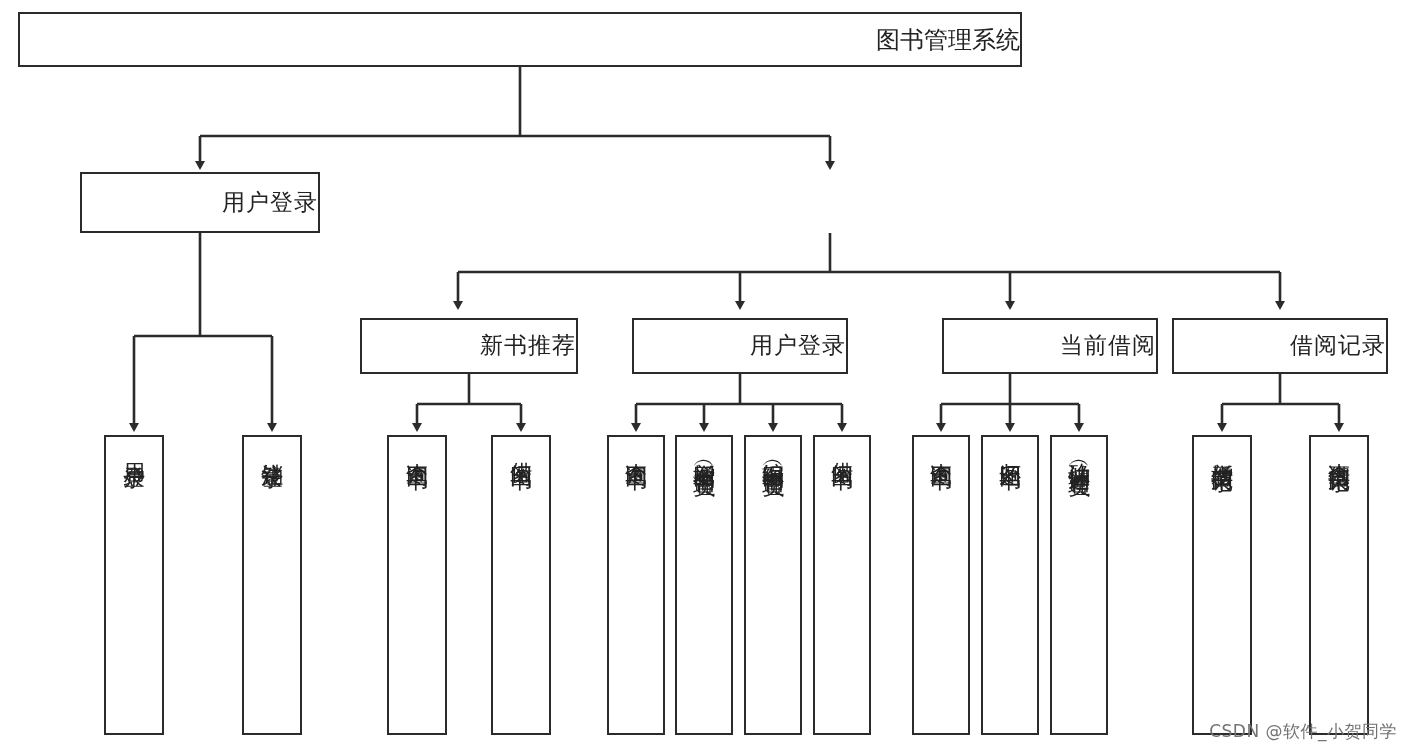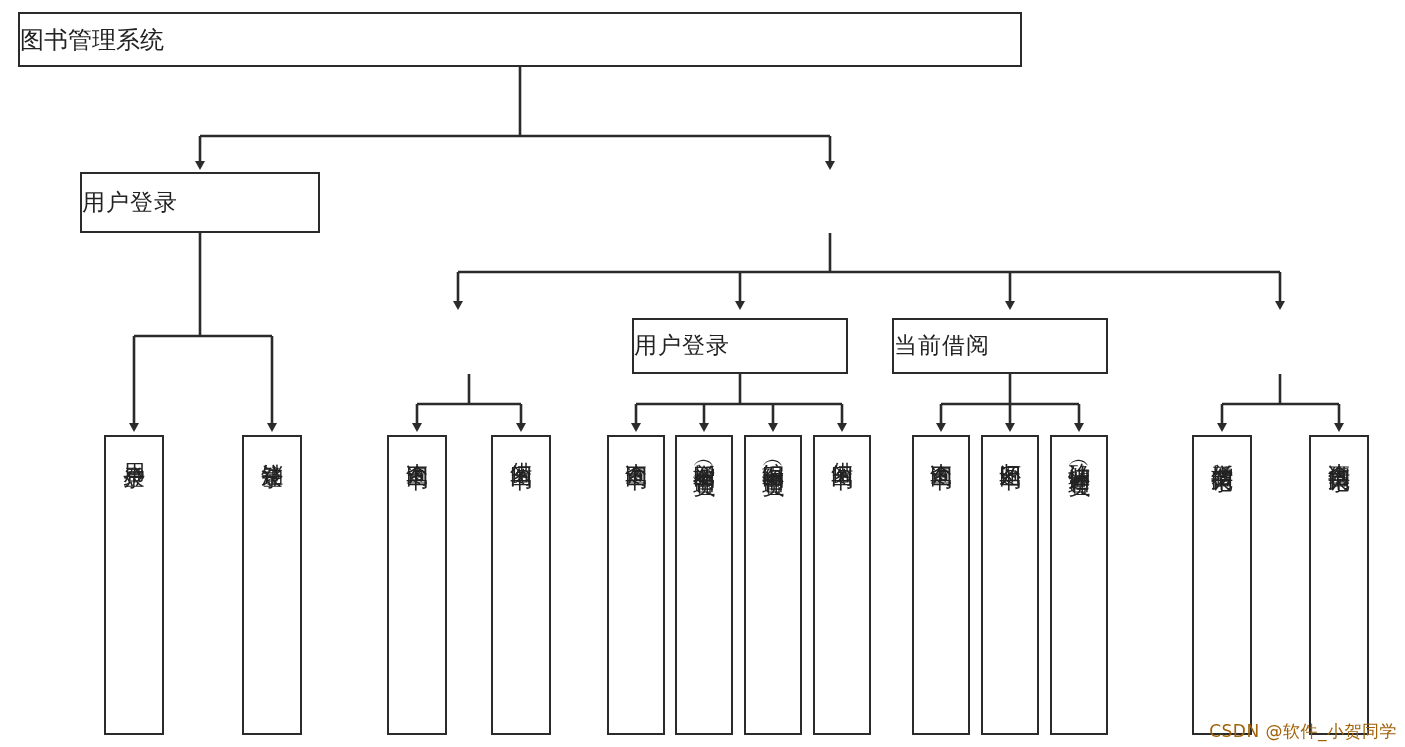"图书管理系统" .node { justify-content: flex-start -> flex-end }
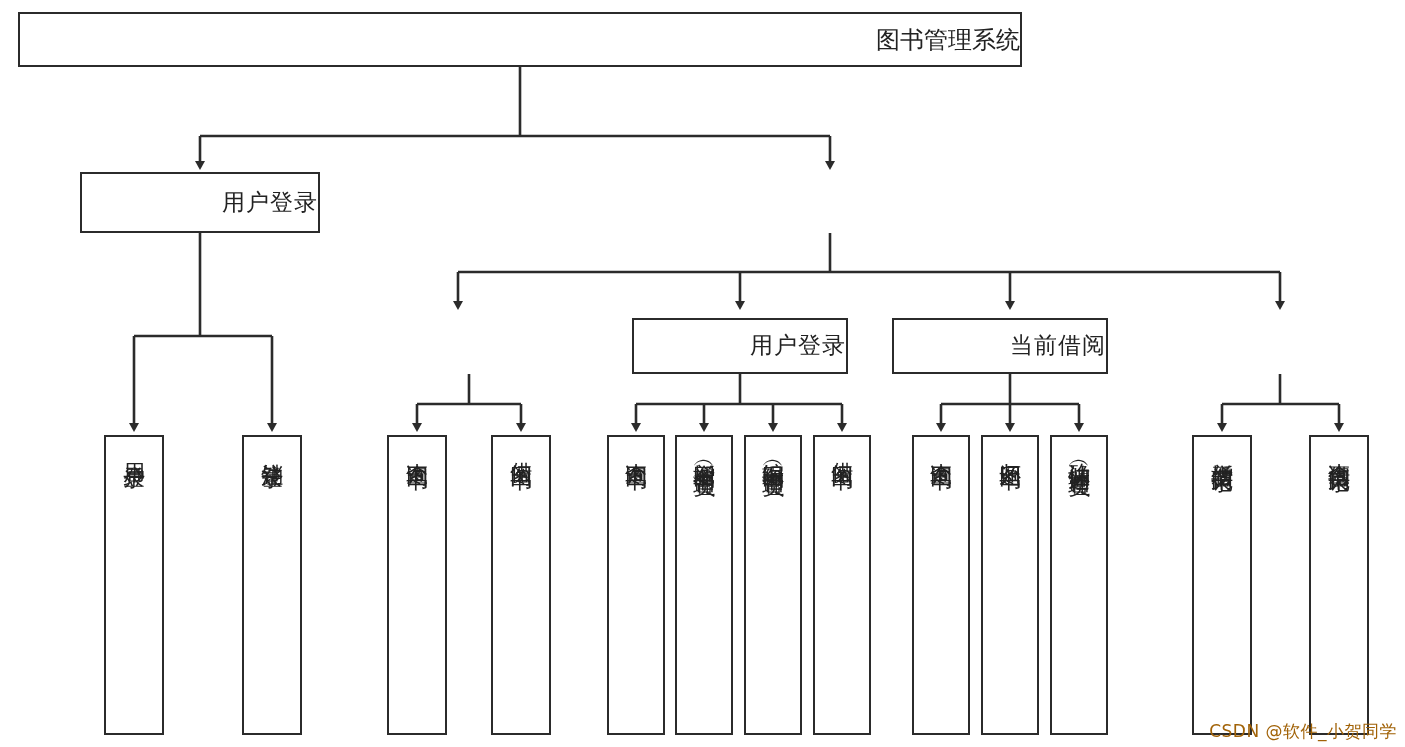"新书推荐" div.node { html: none -> <div> <span>新书推荐</span> </div> }
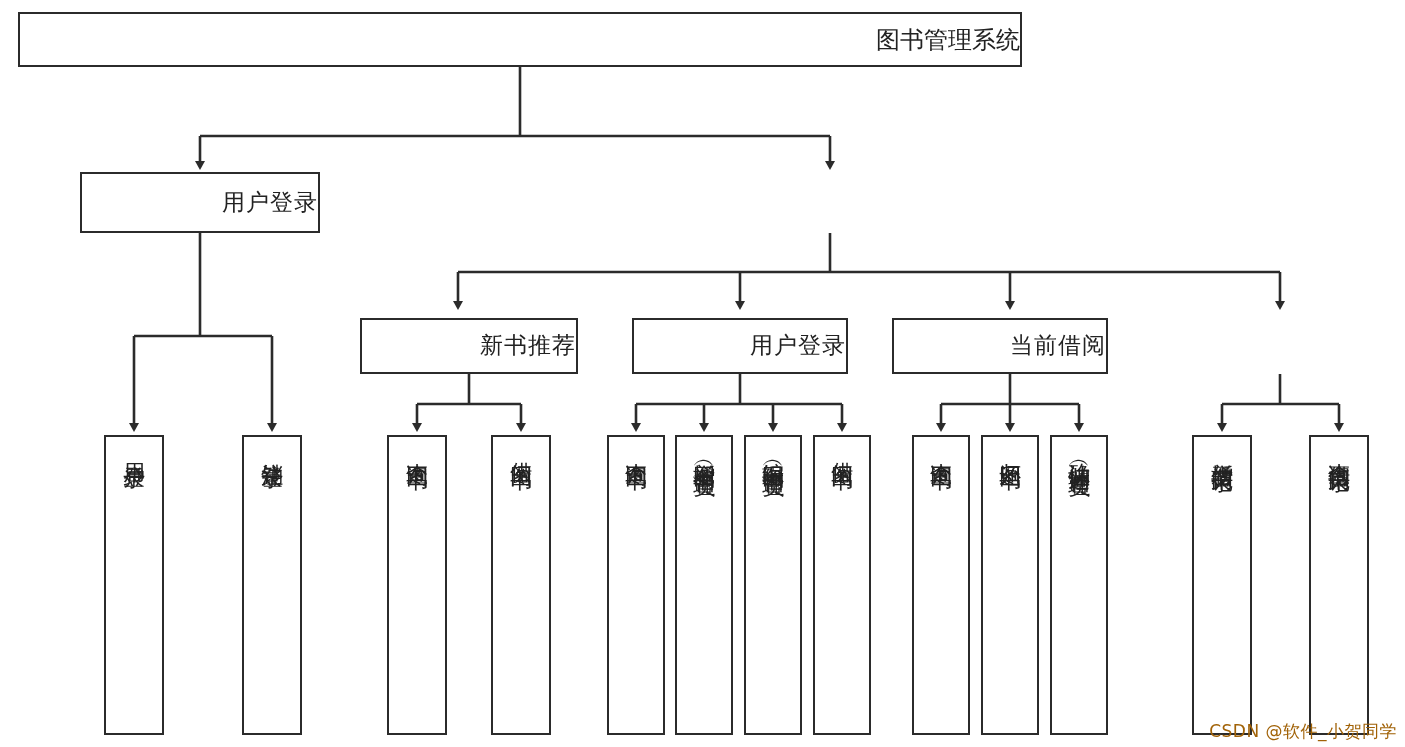"当前借阅" div.node { left: 892px -> 942px }
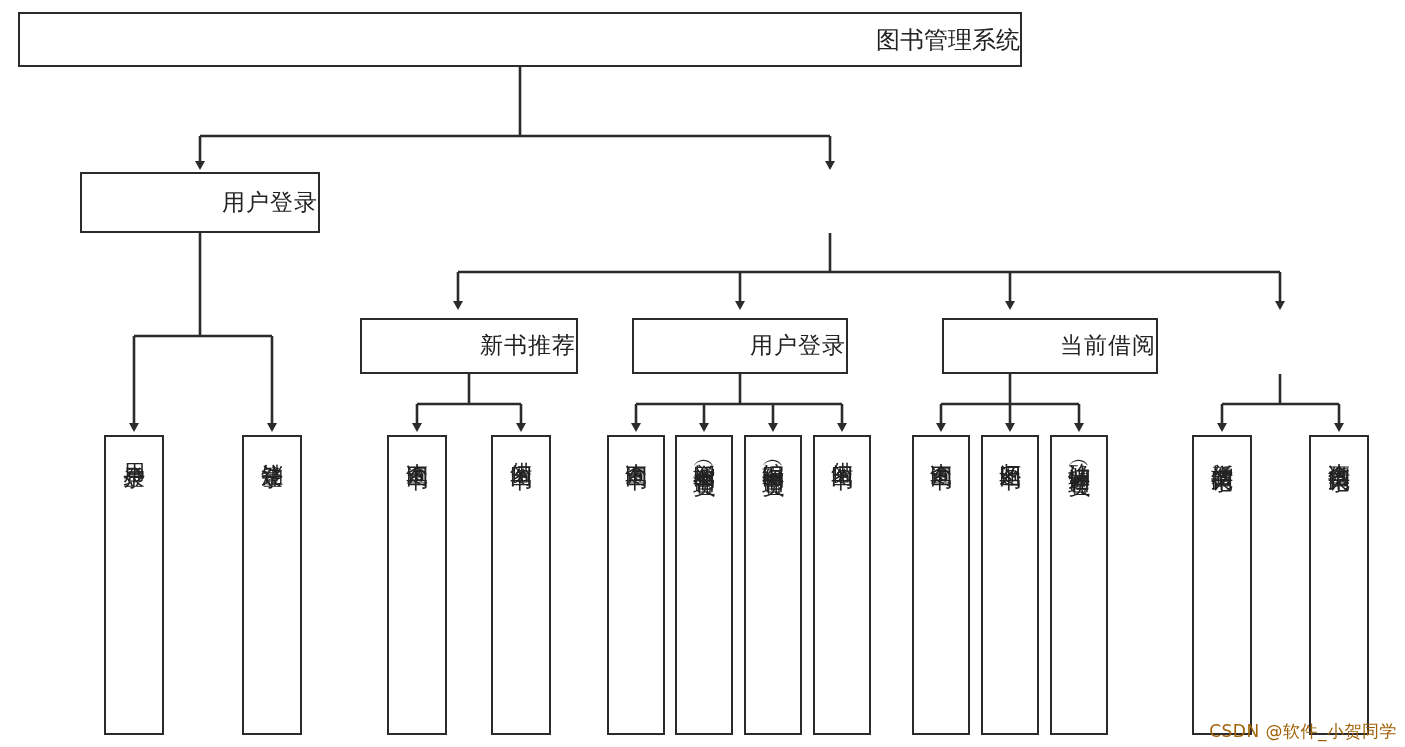"借阅记录" div.node { html: none -> <div> <span>借阅记录</span> </div> }
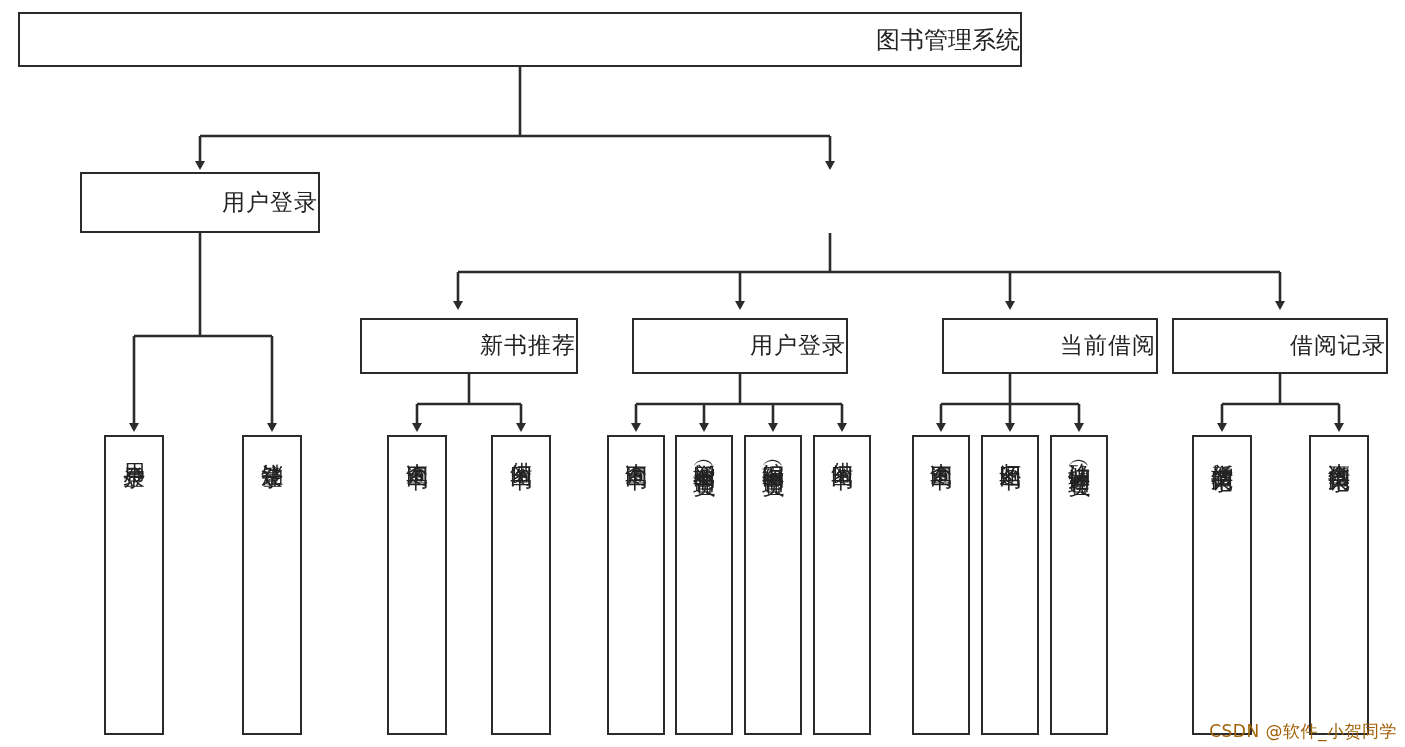"CSDN @软件_小贺同学" .watermark { color: #a16207 -> #737373 }
